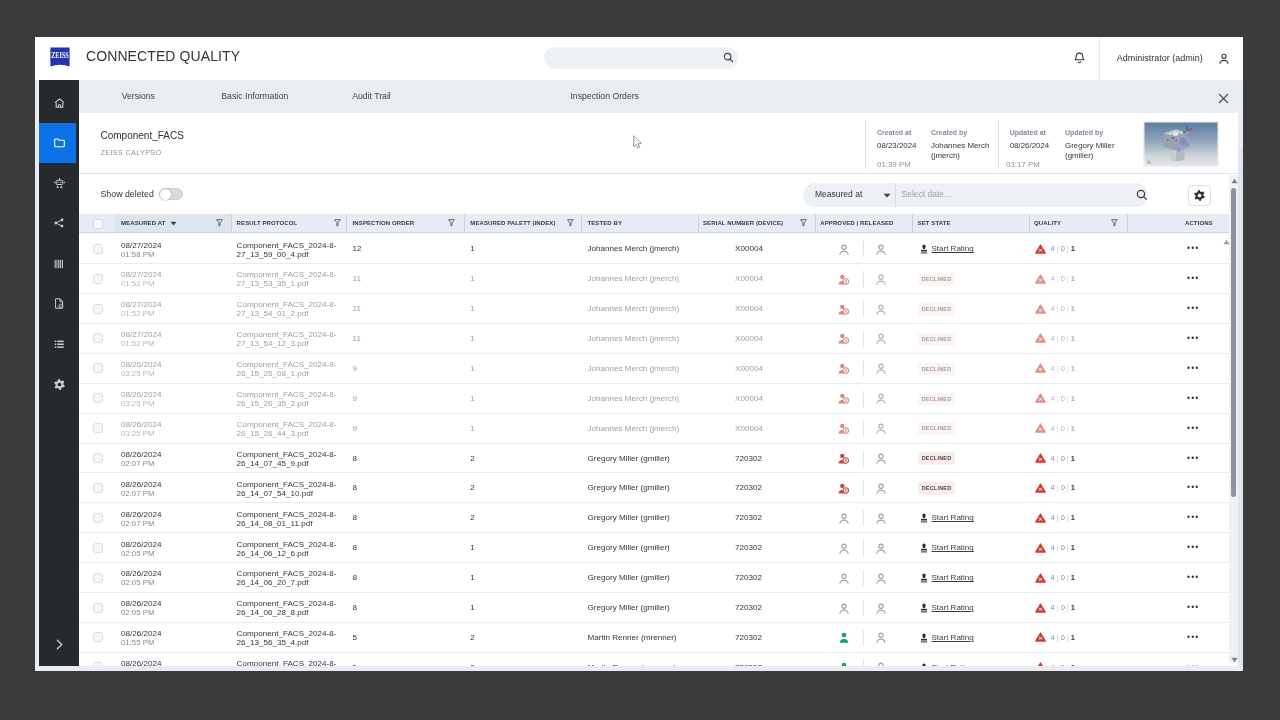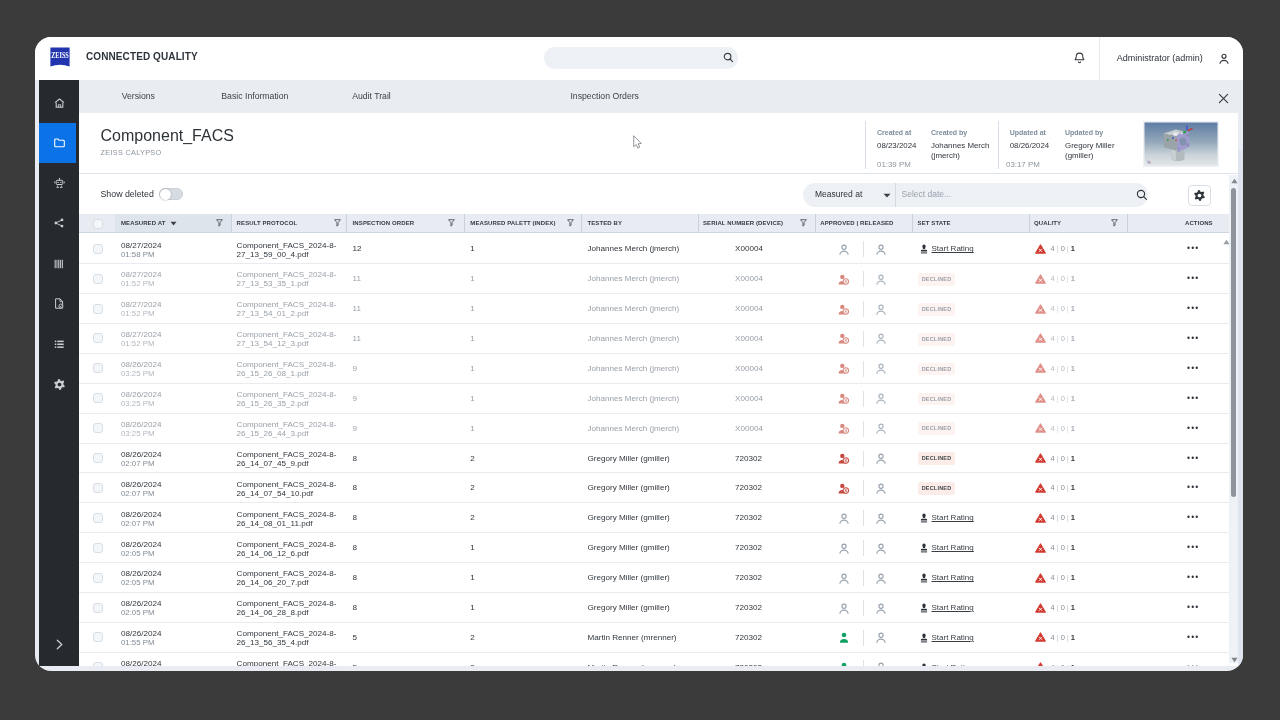"ZEISS" #win { border-radius: 16px -> 0 }
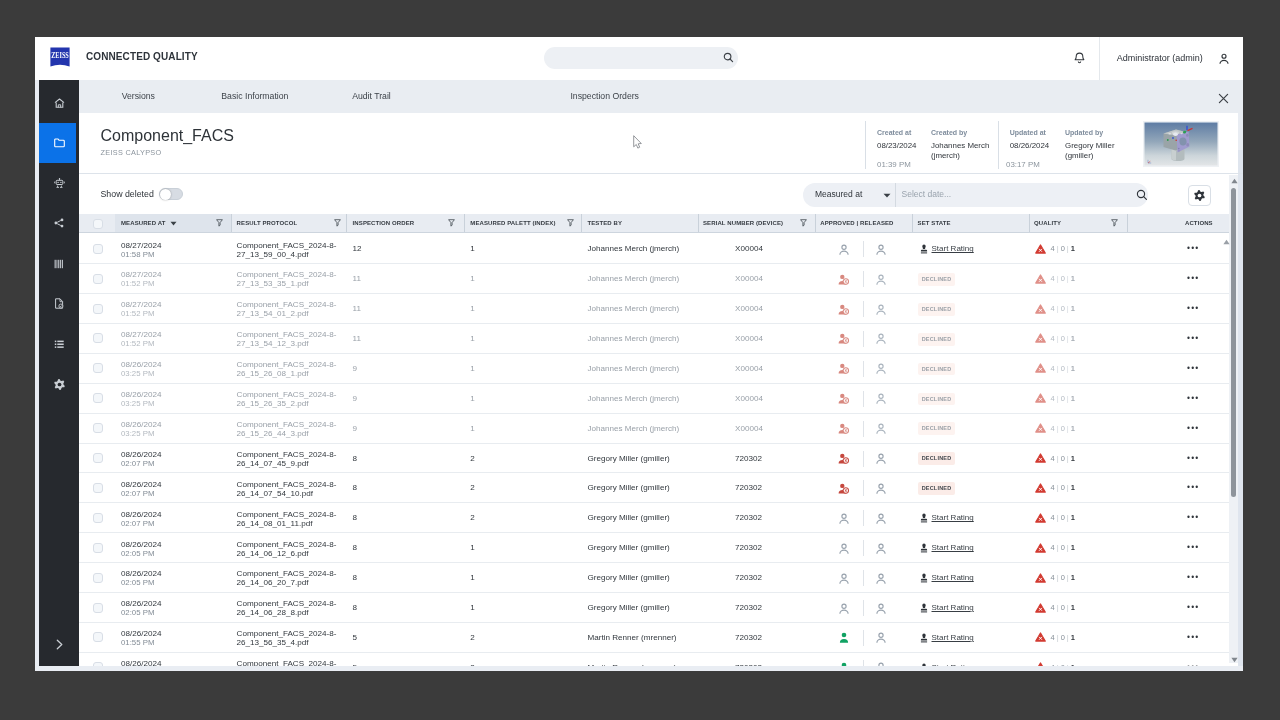"CONNECTED QUALITY" .cq { font-size: 10px -> 14px; font-weight: 700 -> 400 }
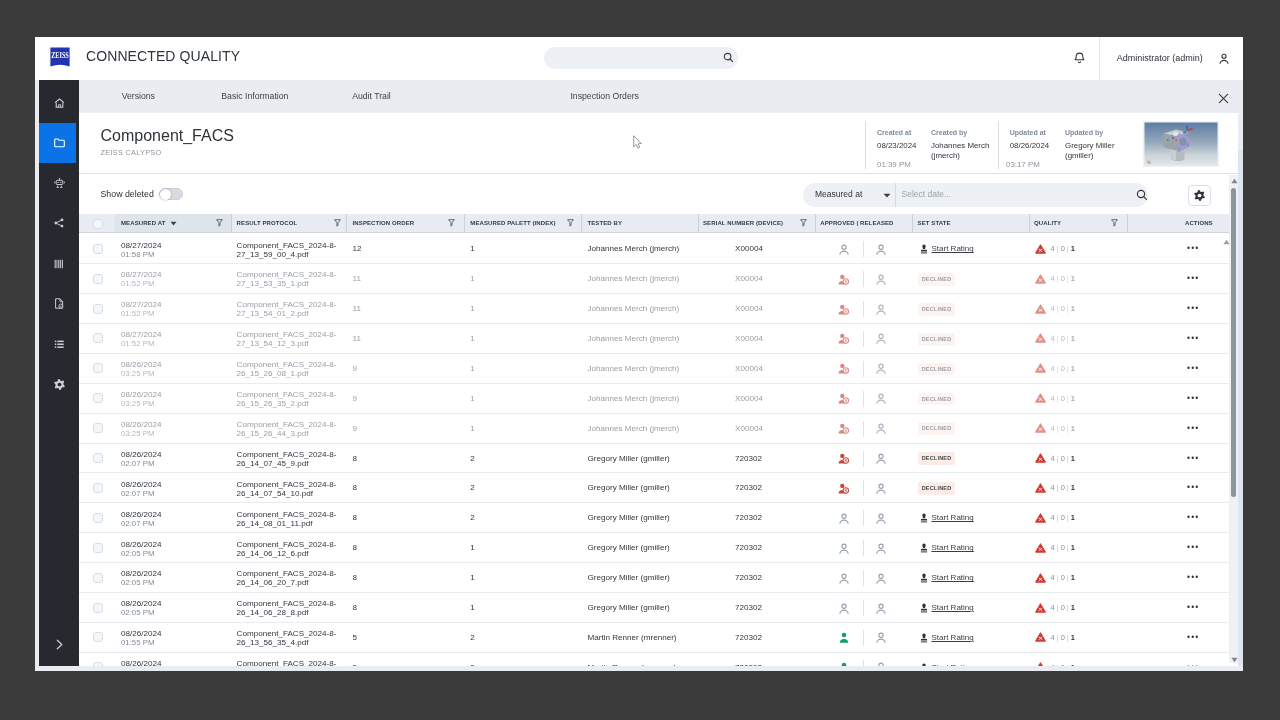"Component_FACS" .title { font-size: 16px -> 10px }
